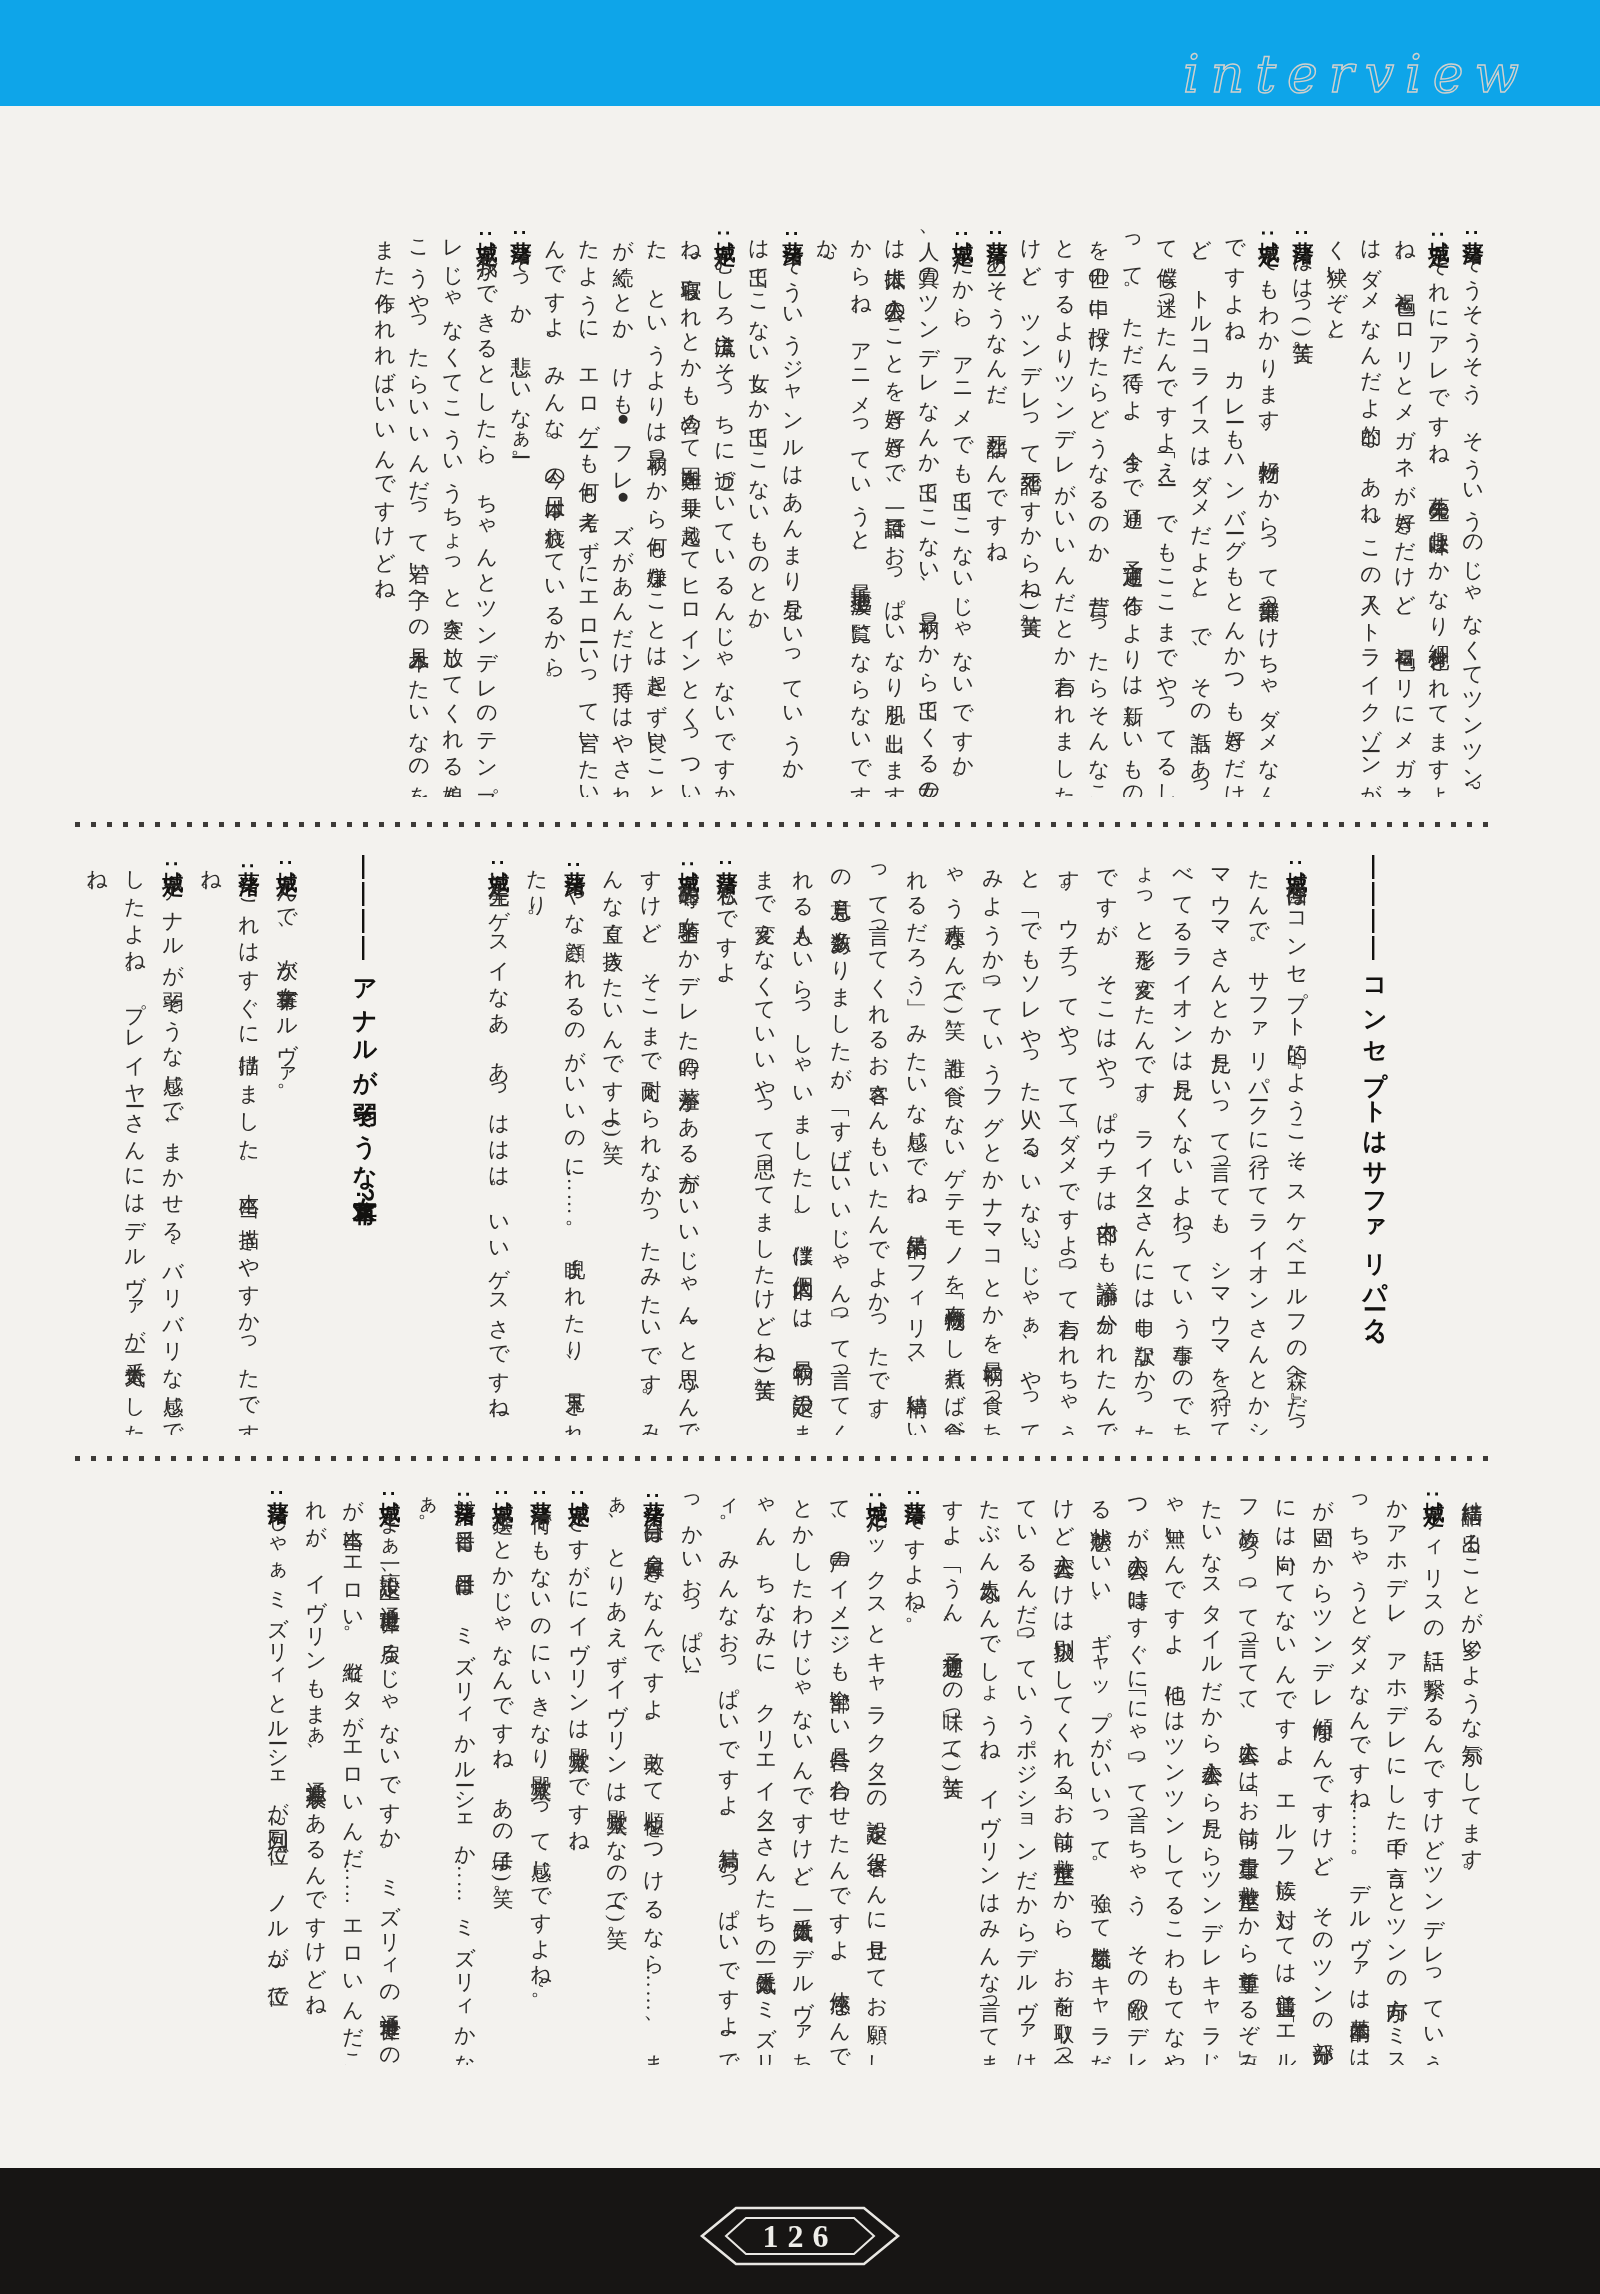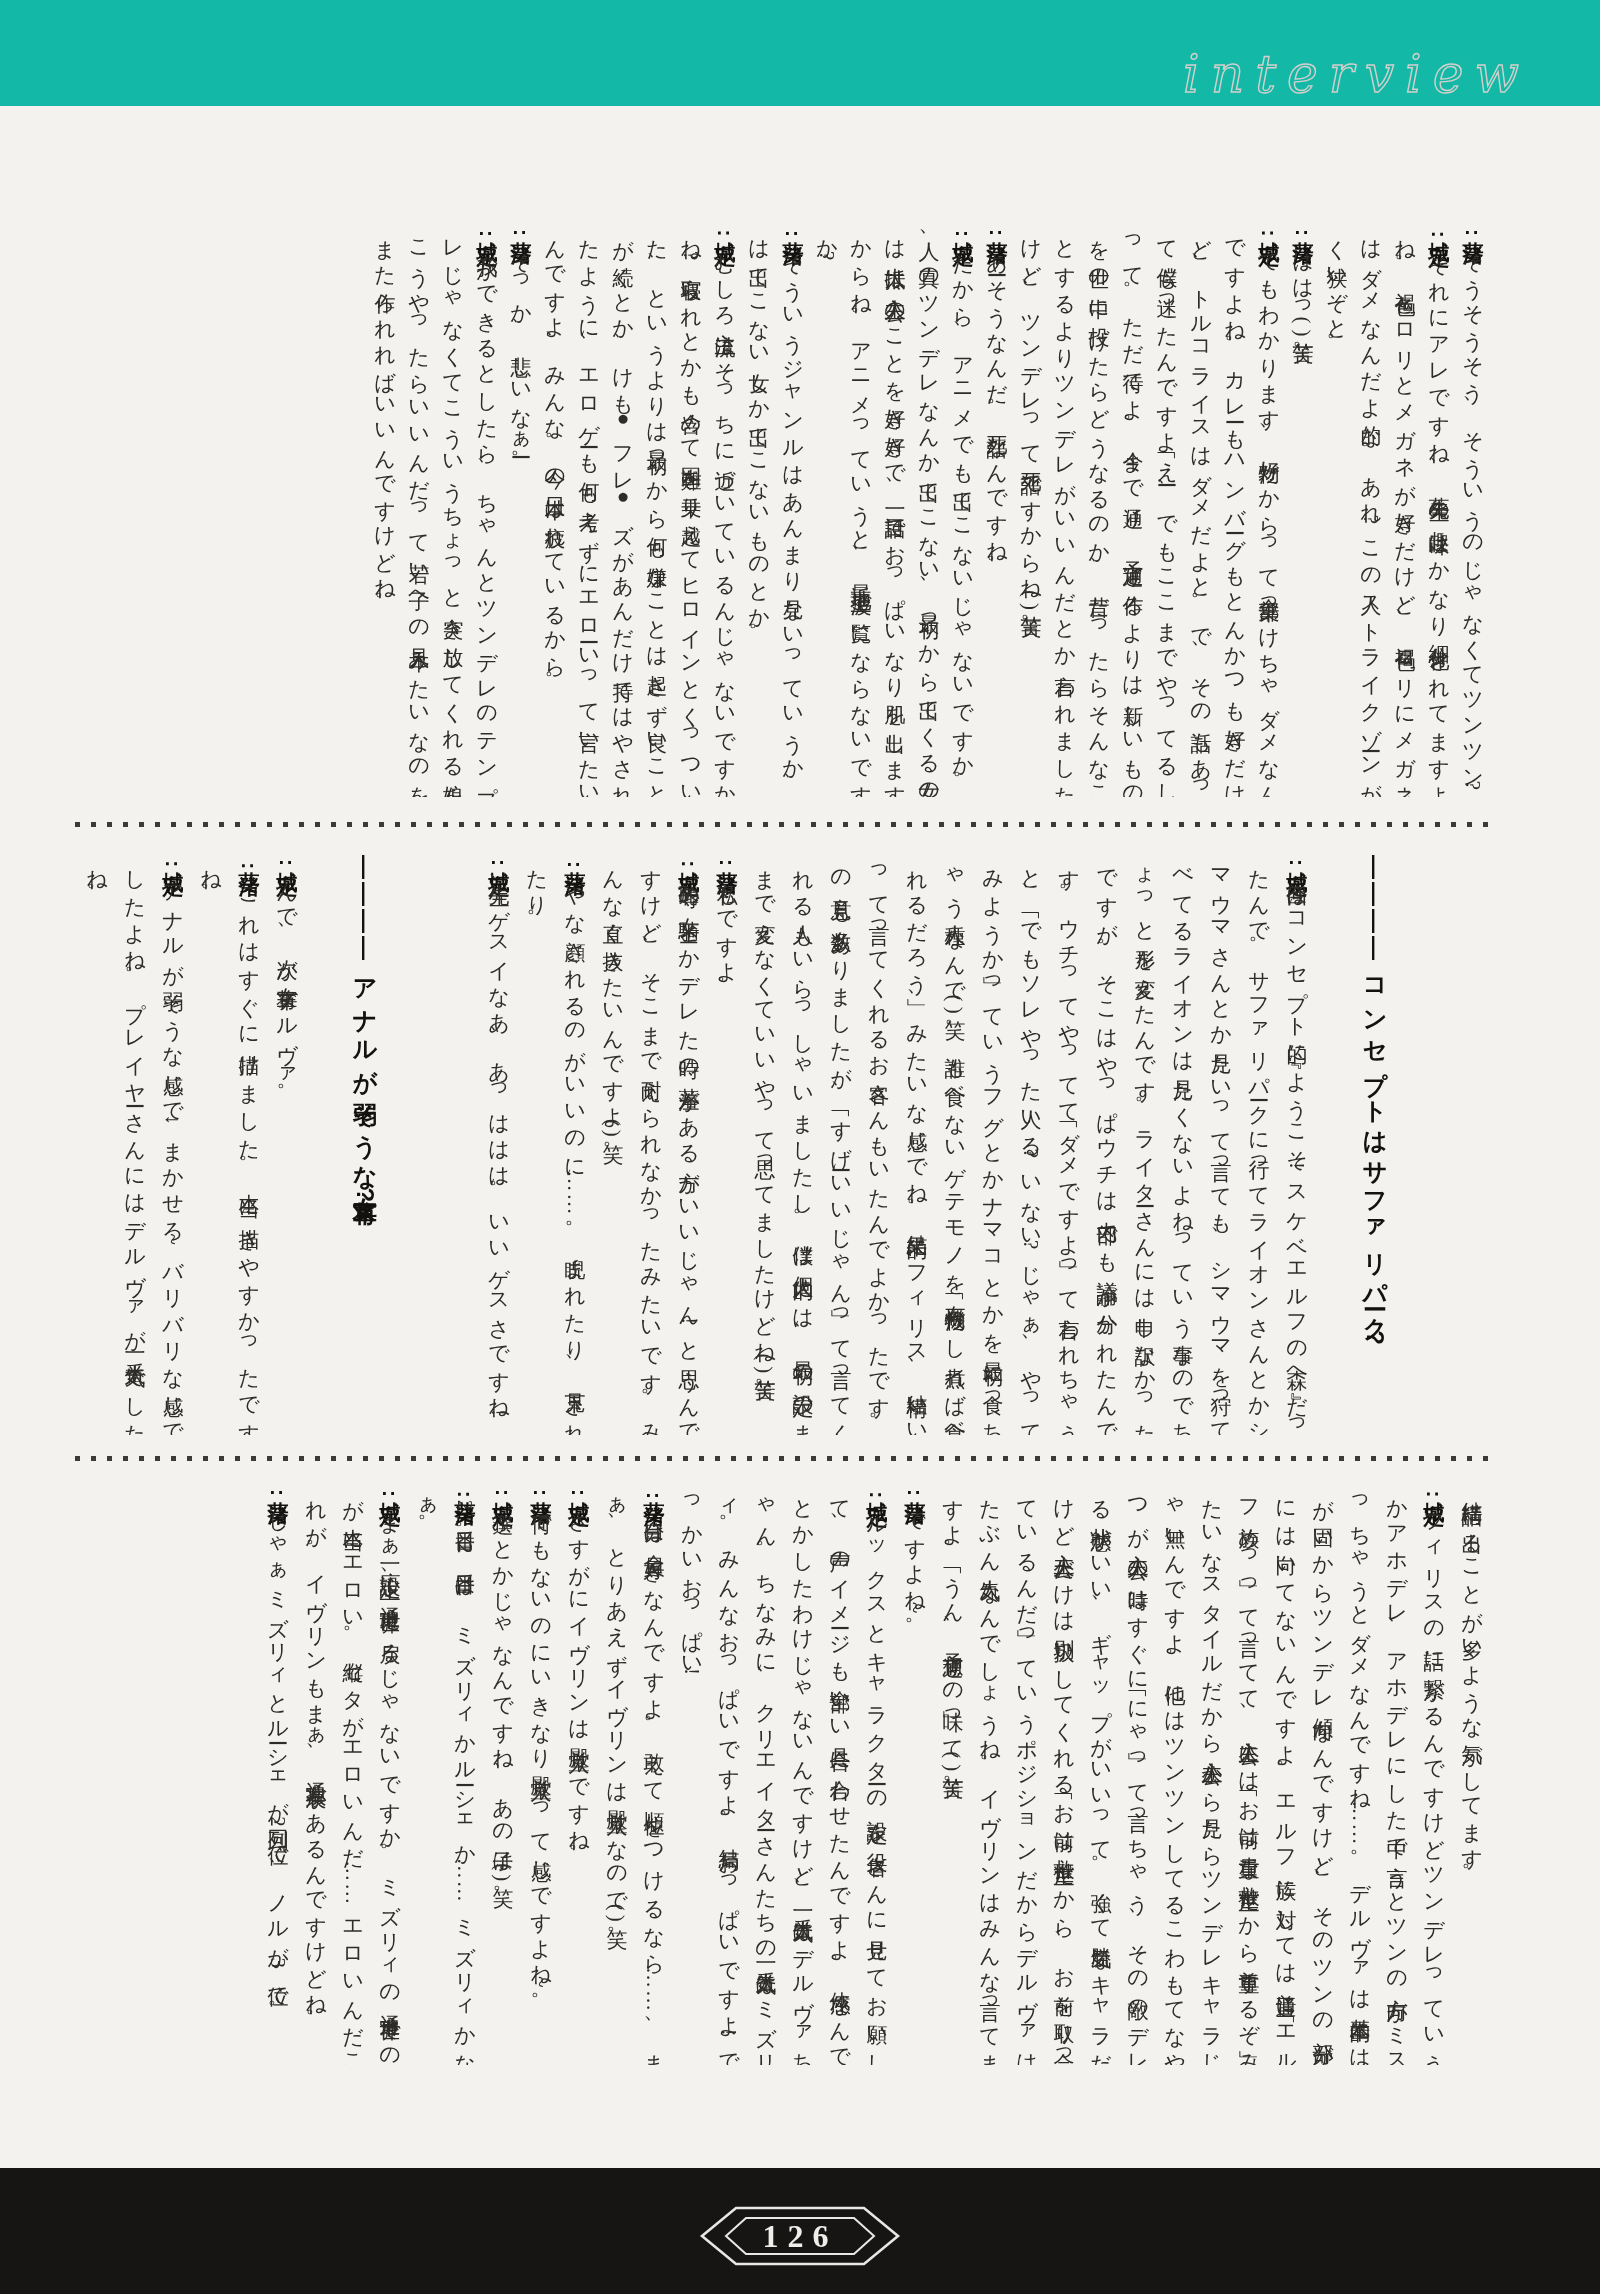"interview" .top-band { background: #14b8a6 -> #0ea5e9 }
